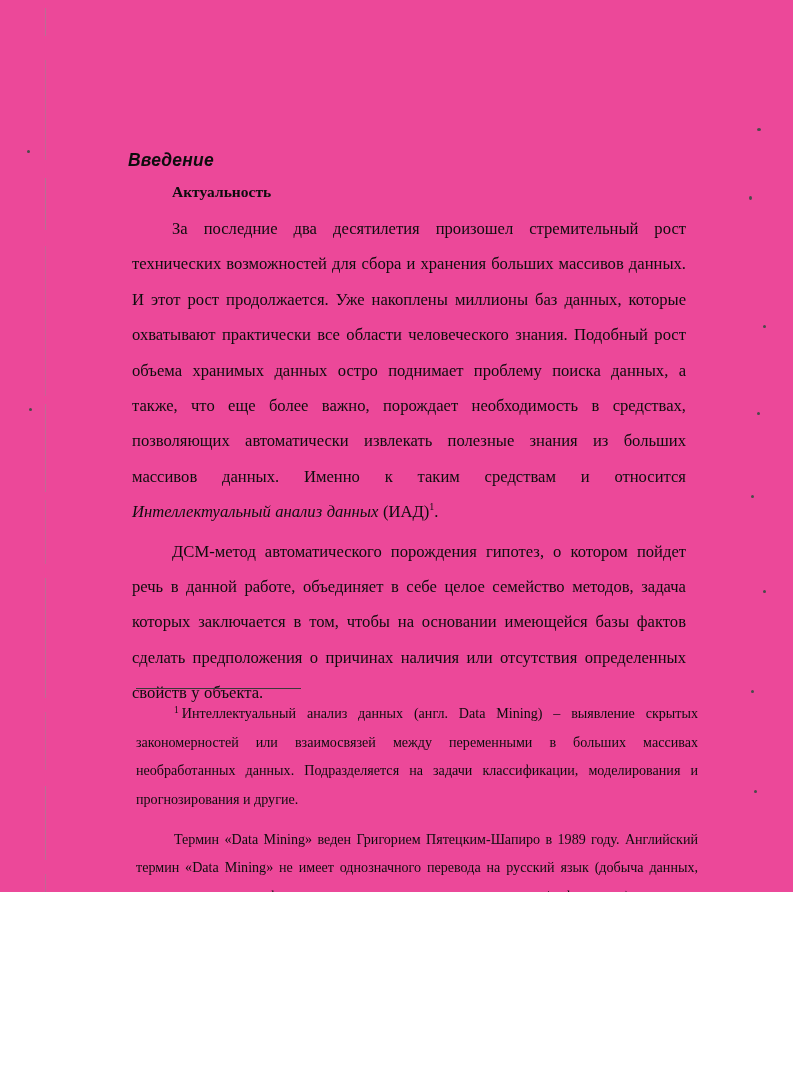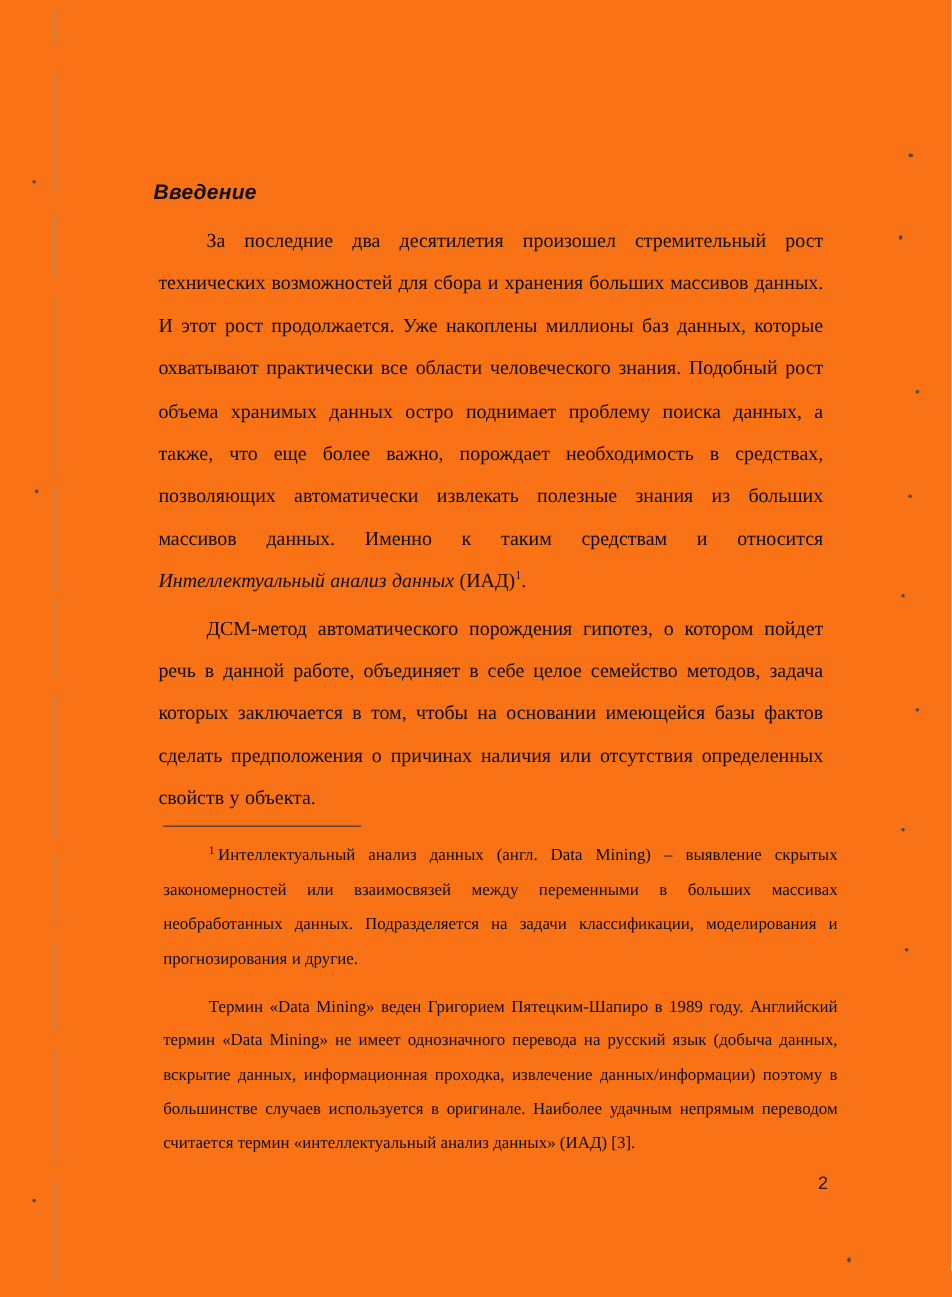"Введение" .page { background: #f97316 -> #ec4899; height: 1081px -> 892px }
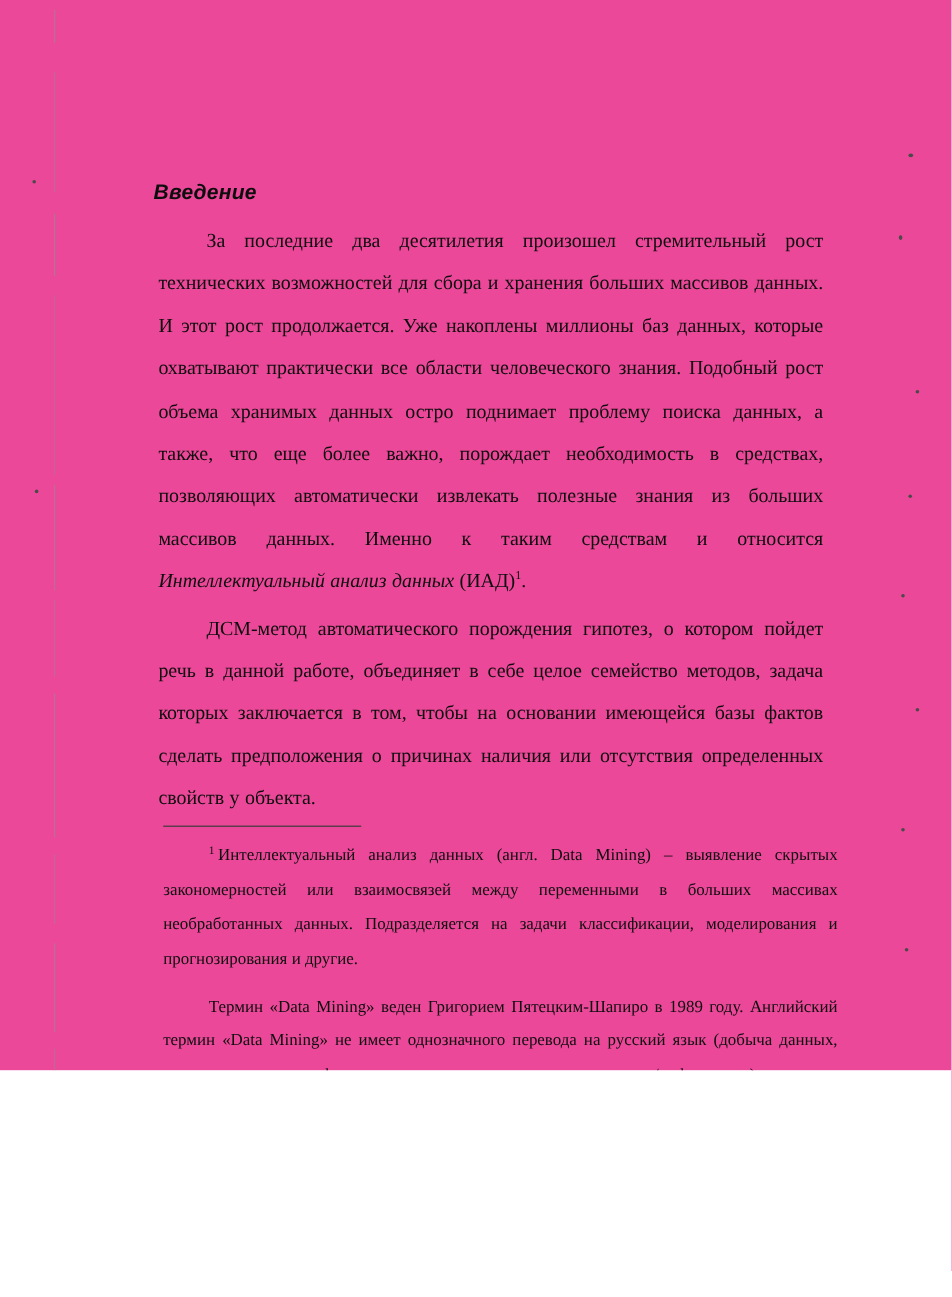"Актуальность" h2.heading-sub { html: none -> <h2>Актуальность</h2> }
